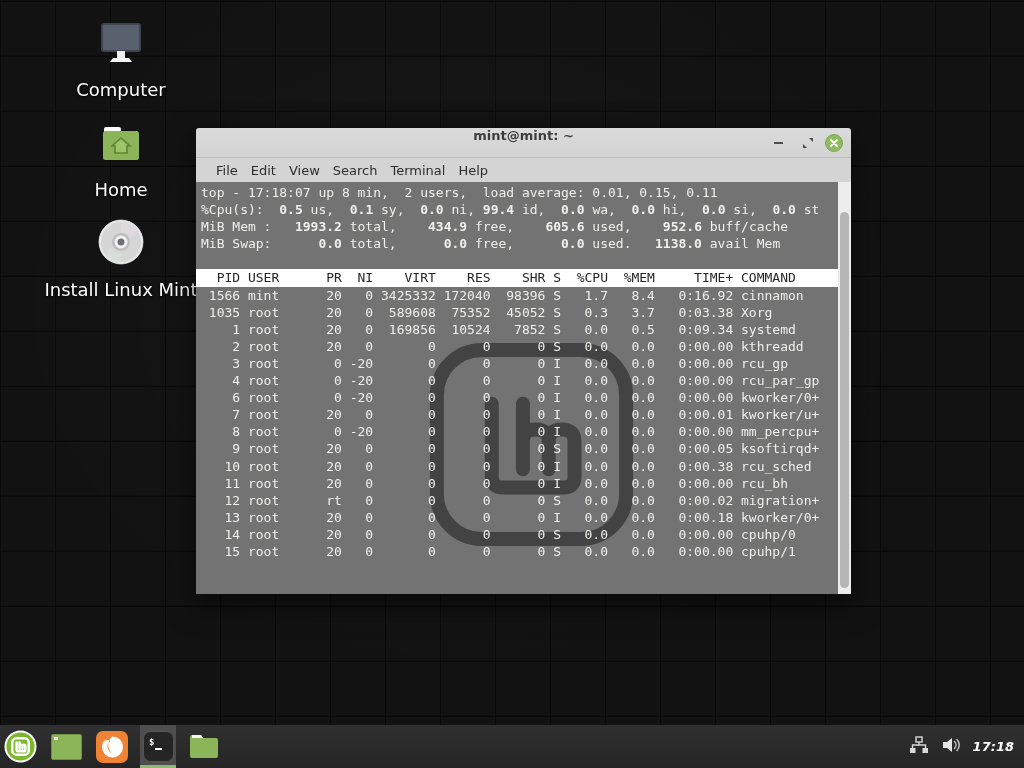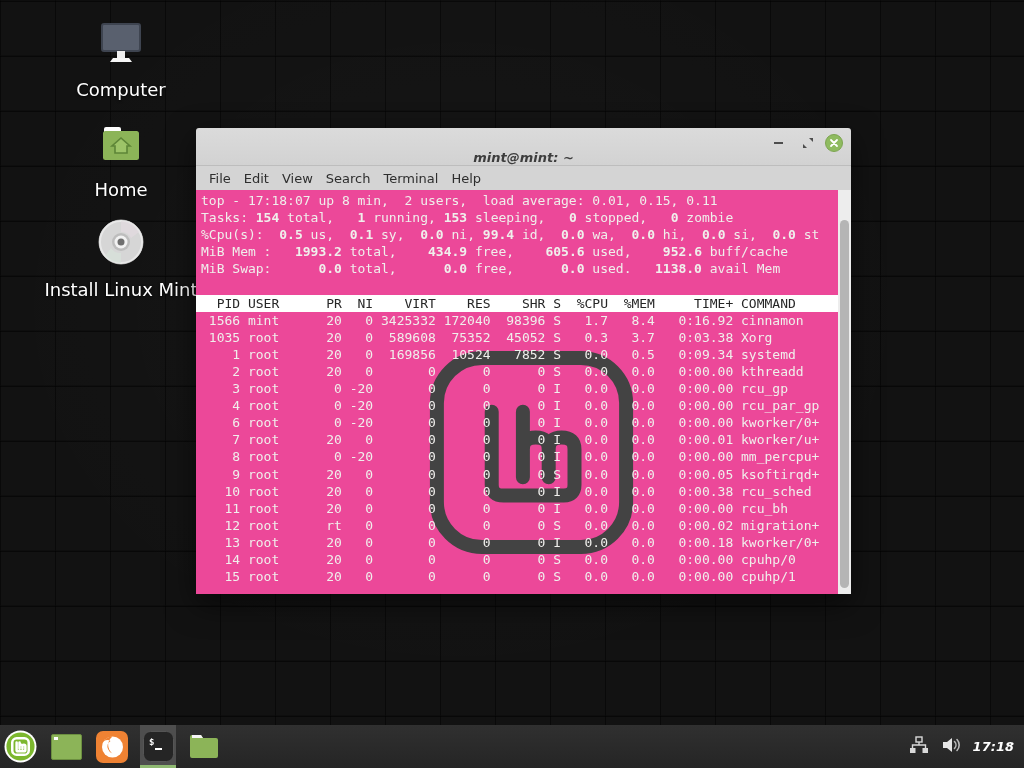"mint@mint: ~" .titlebar { align-items: flex-end -> flex-start; font-style: italic -> none; height: 38px -> 30px }
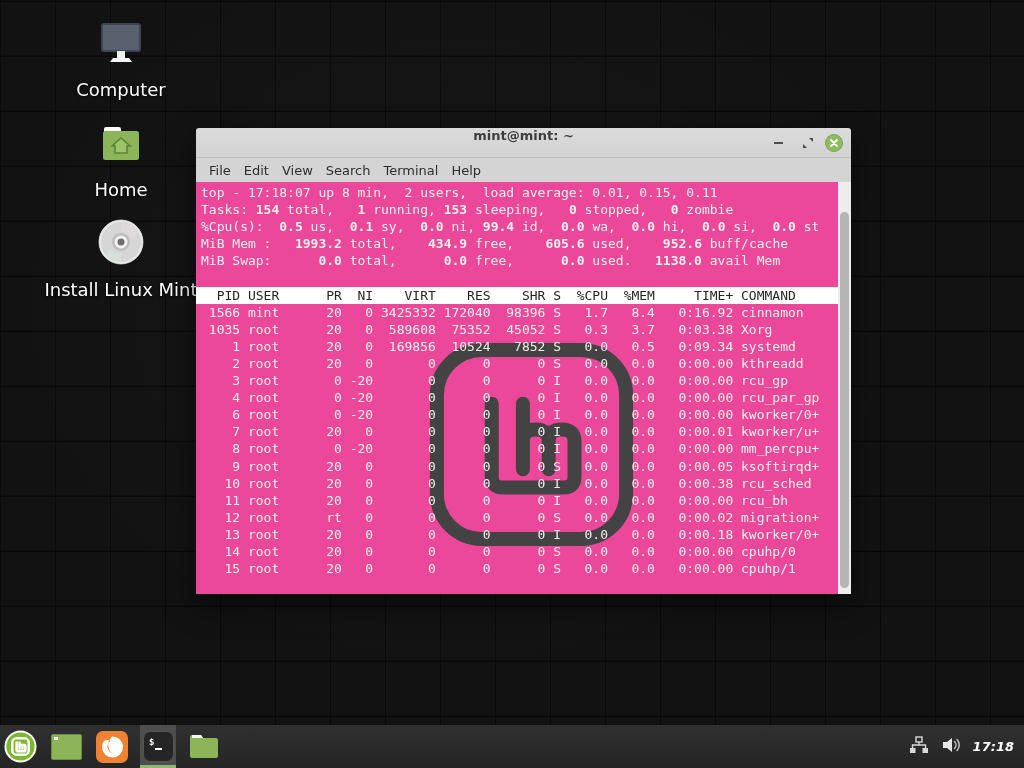"File" .menubar { padding-left: 13px -> 20px }
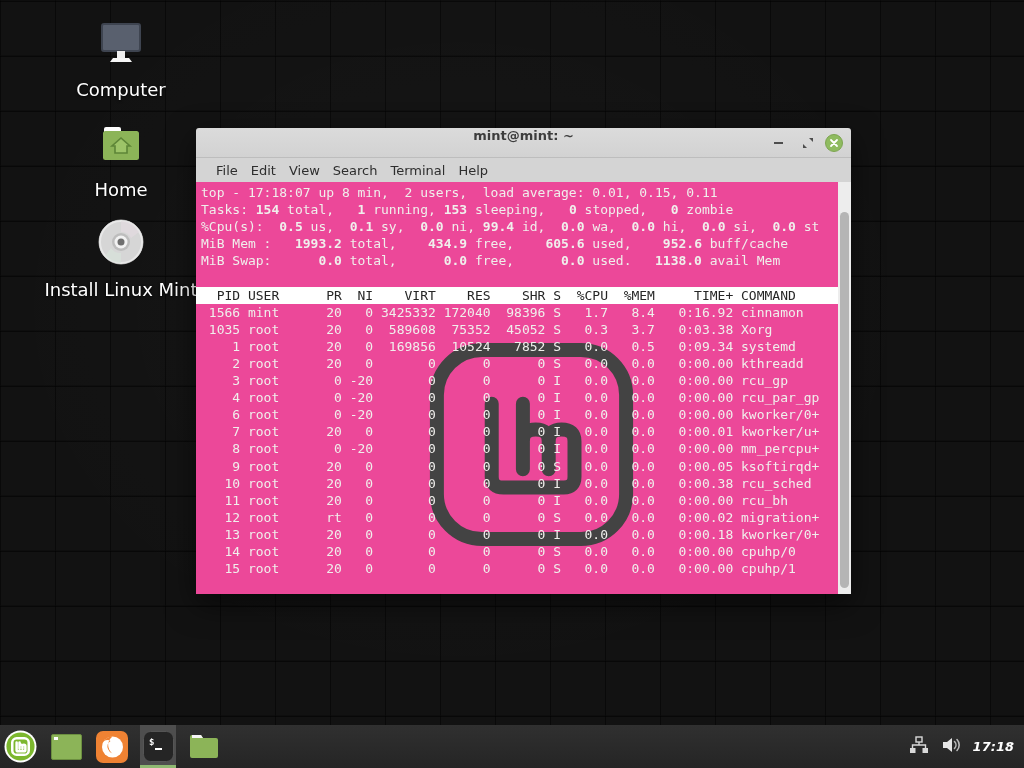"top - 17:18:07 up 8" .termwrap { background: #ec4899 -> #737373 }
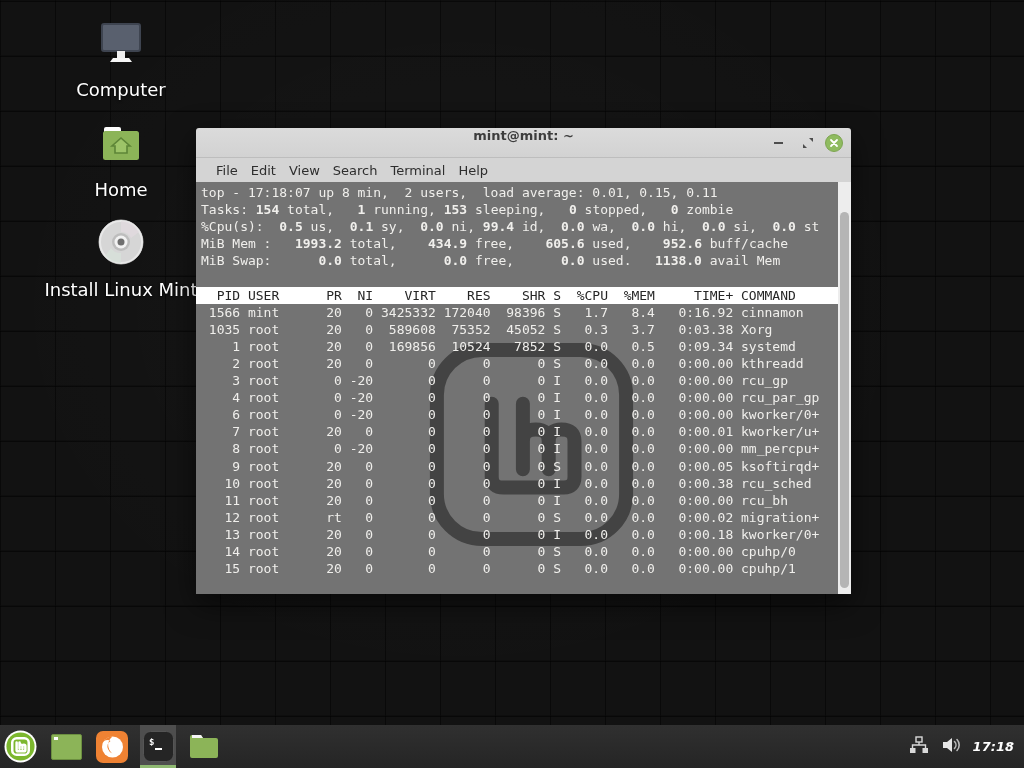"Tasks: 154 total, 1 running," div.tline { html: <div><span>Tasks: </span><span>154</span><span> total, </span><span>1</span><span> running, </span><span>153</span><span> sleeping, </span><span>0</span><span> stopped, </span><span>0</span><span> zombie</span></div> -> none }
